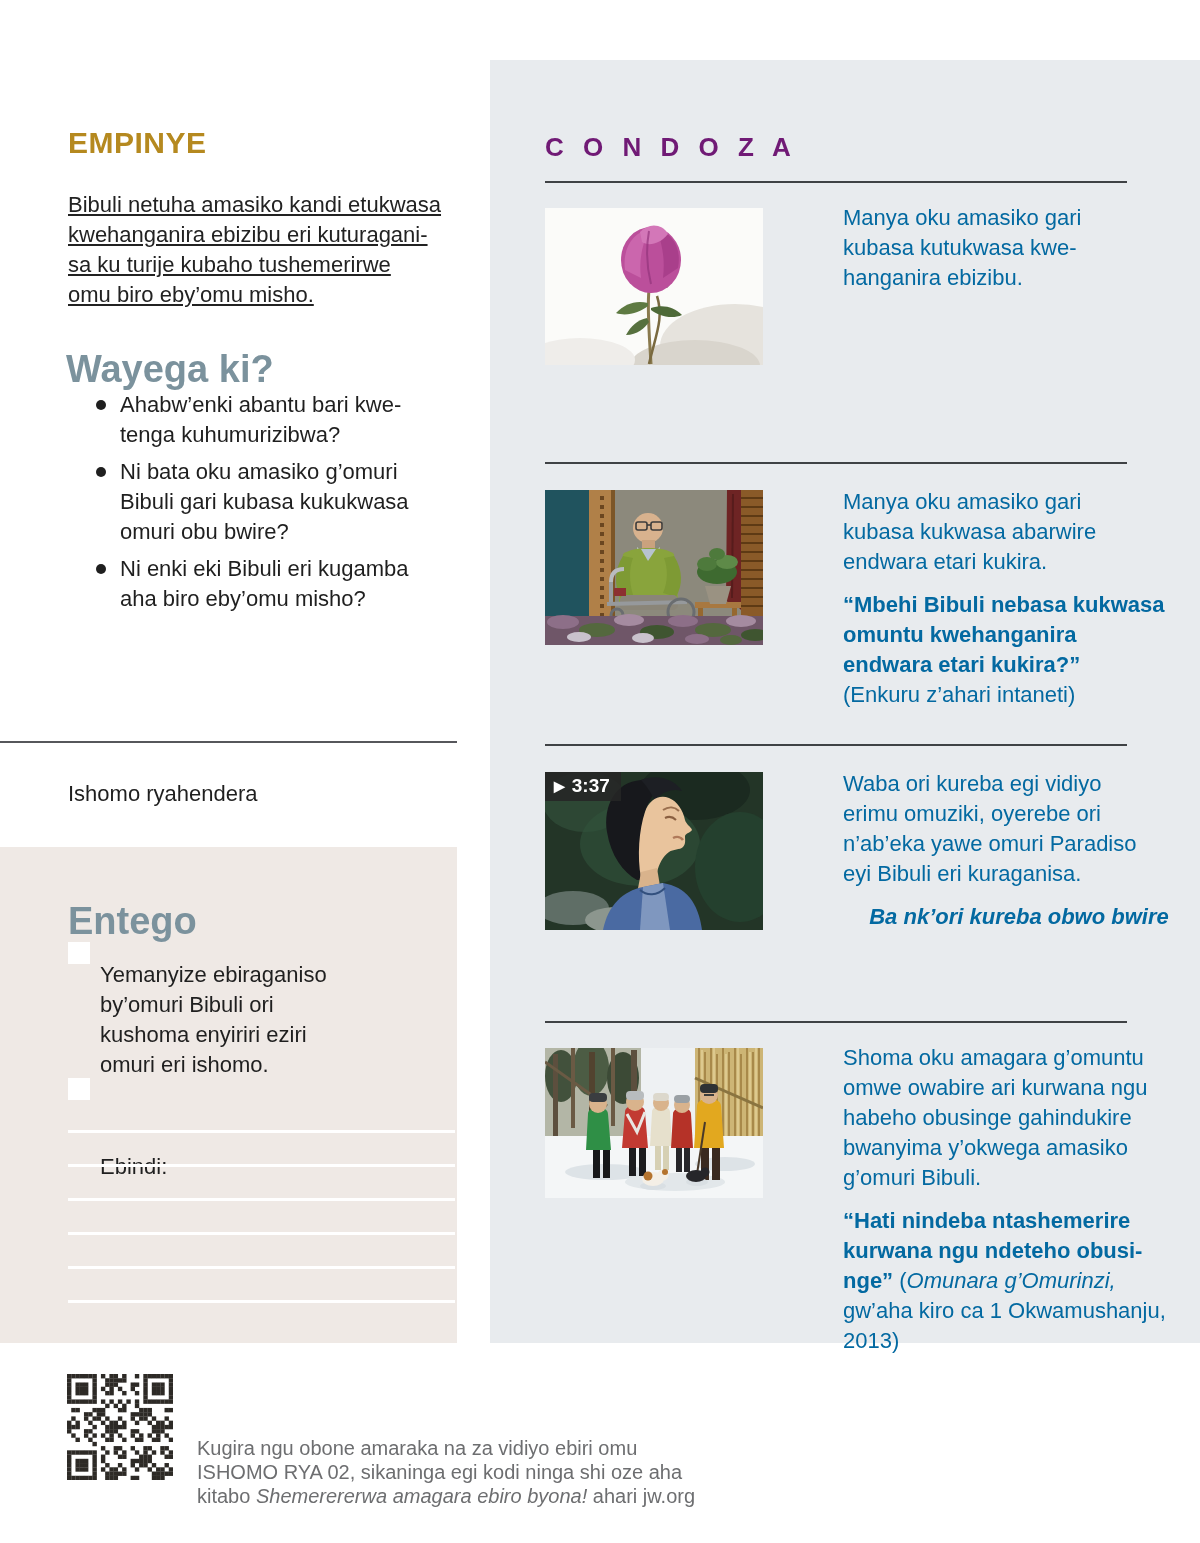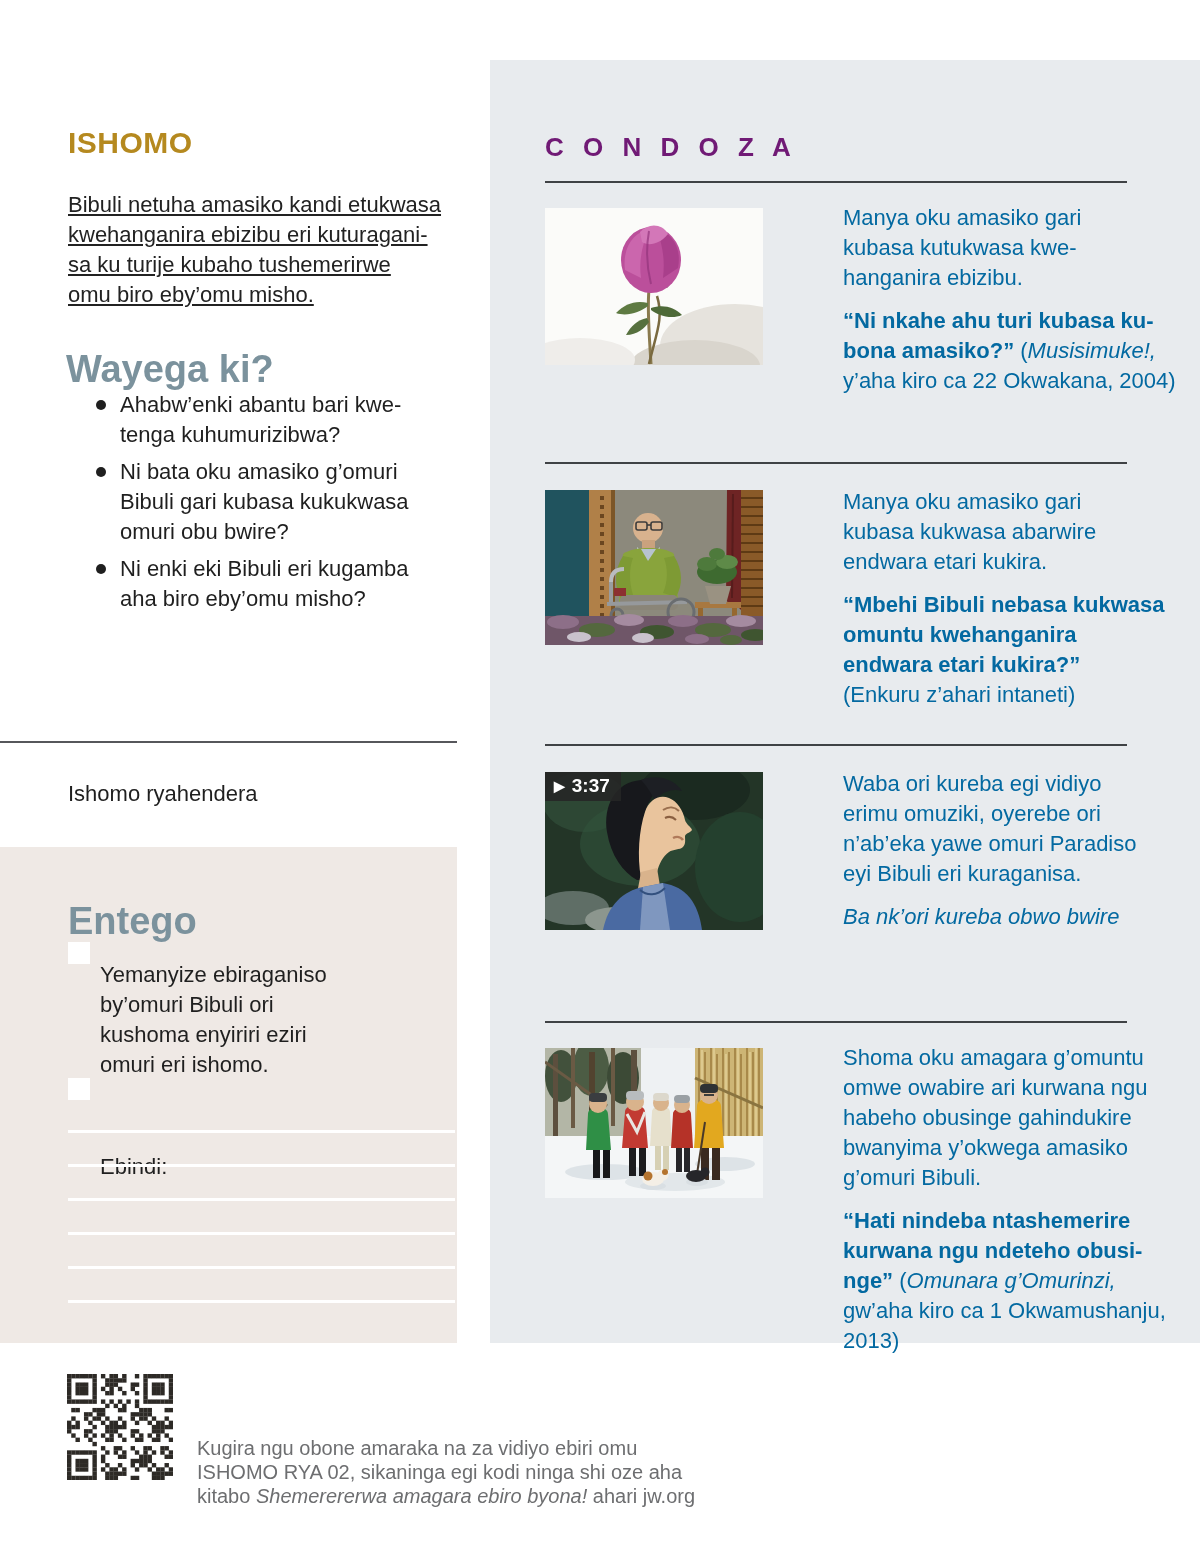"ISHOMO" h1.abs { text: ISHOMO -> EMPINYE }
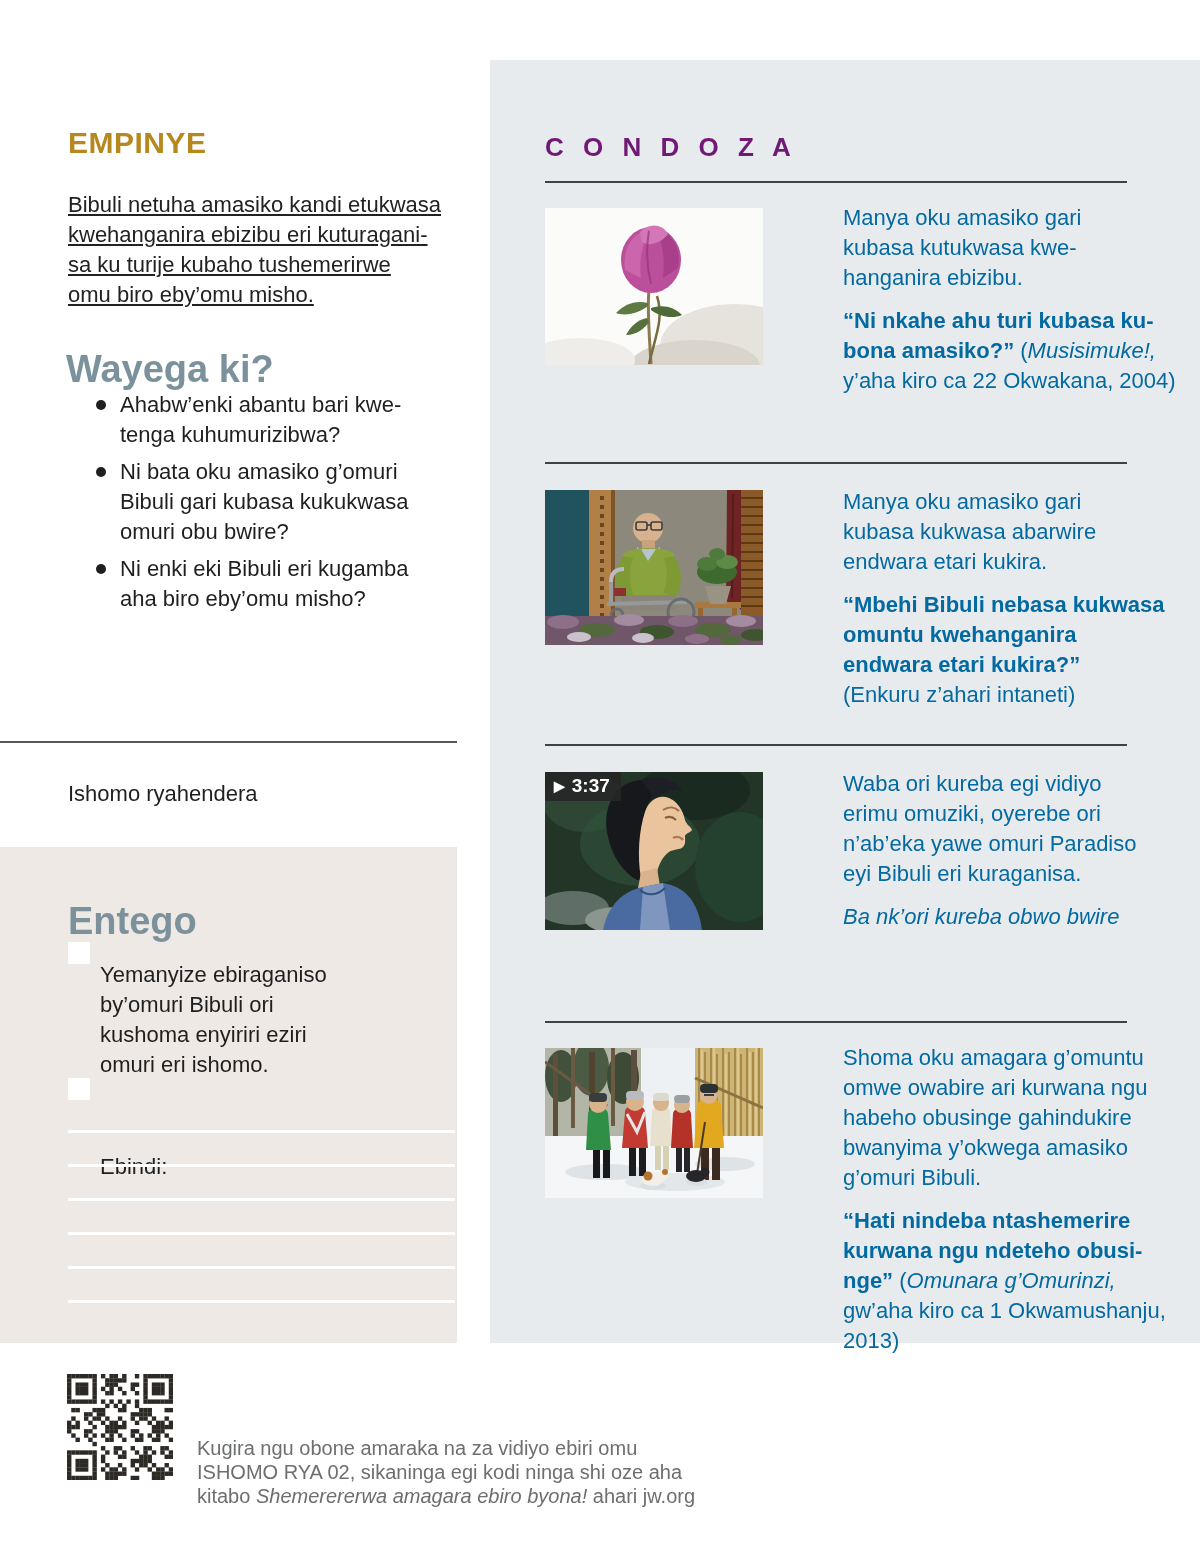"“Ni nkahe ahu turi kubasa" p.quote-p { html: <p><span>“Ni nkahe ahu turi kubasa ku- bona amasiko?”</span><span> (</span><span>Musisimuke!,</span><span> y’aha kiro ca 22 Okwakana, 2004)</span></p> -> none }
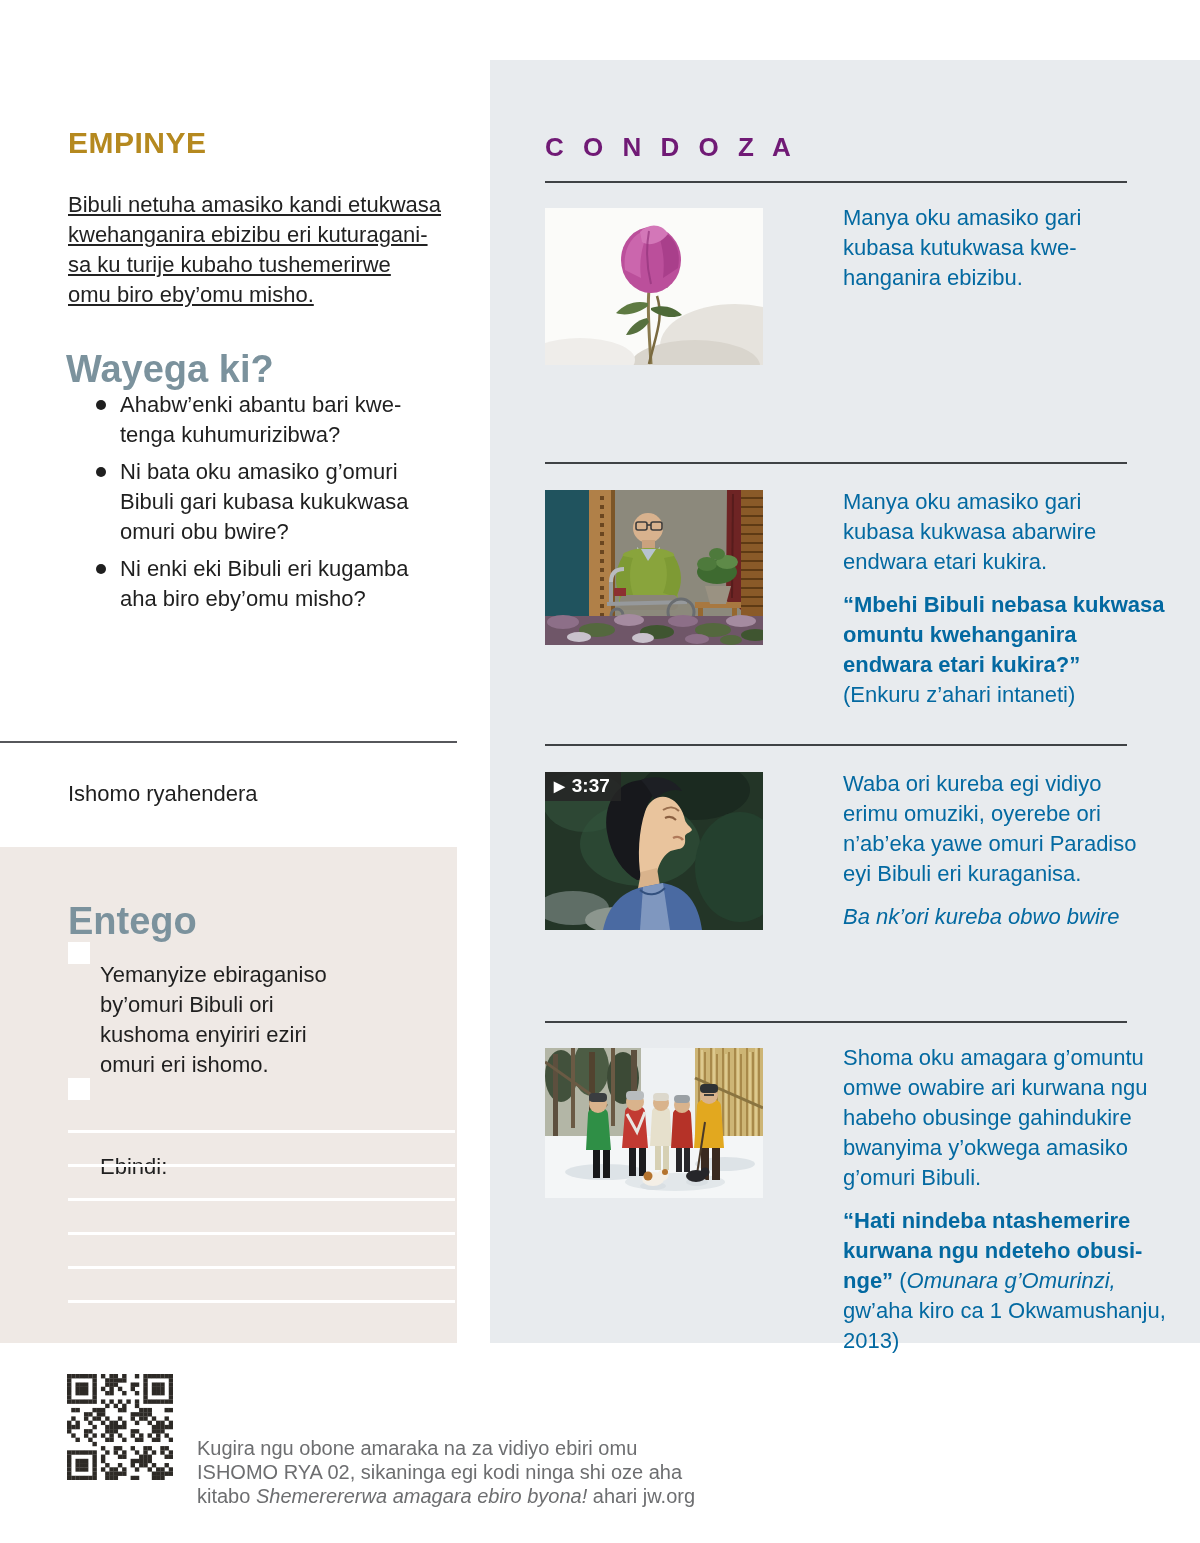"Ba nk’ori kureba obwo bwire" .bi { font-weight: 400 -> 700; text-align: none -> center }
